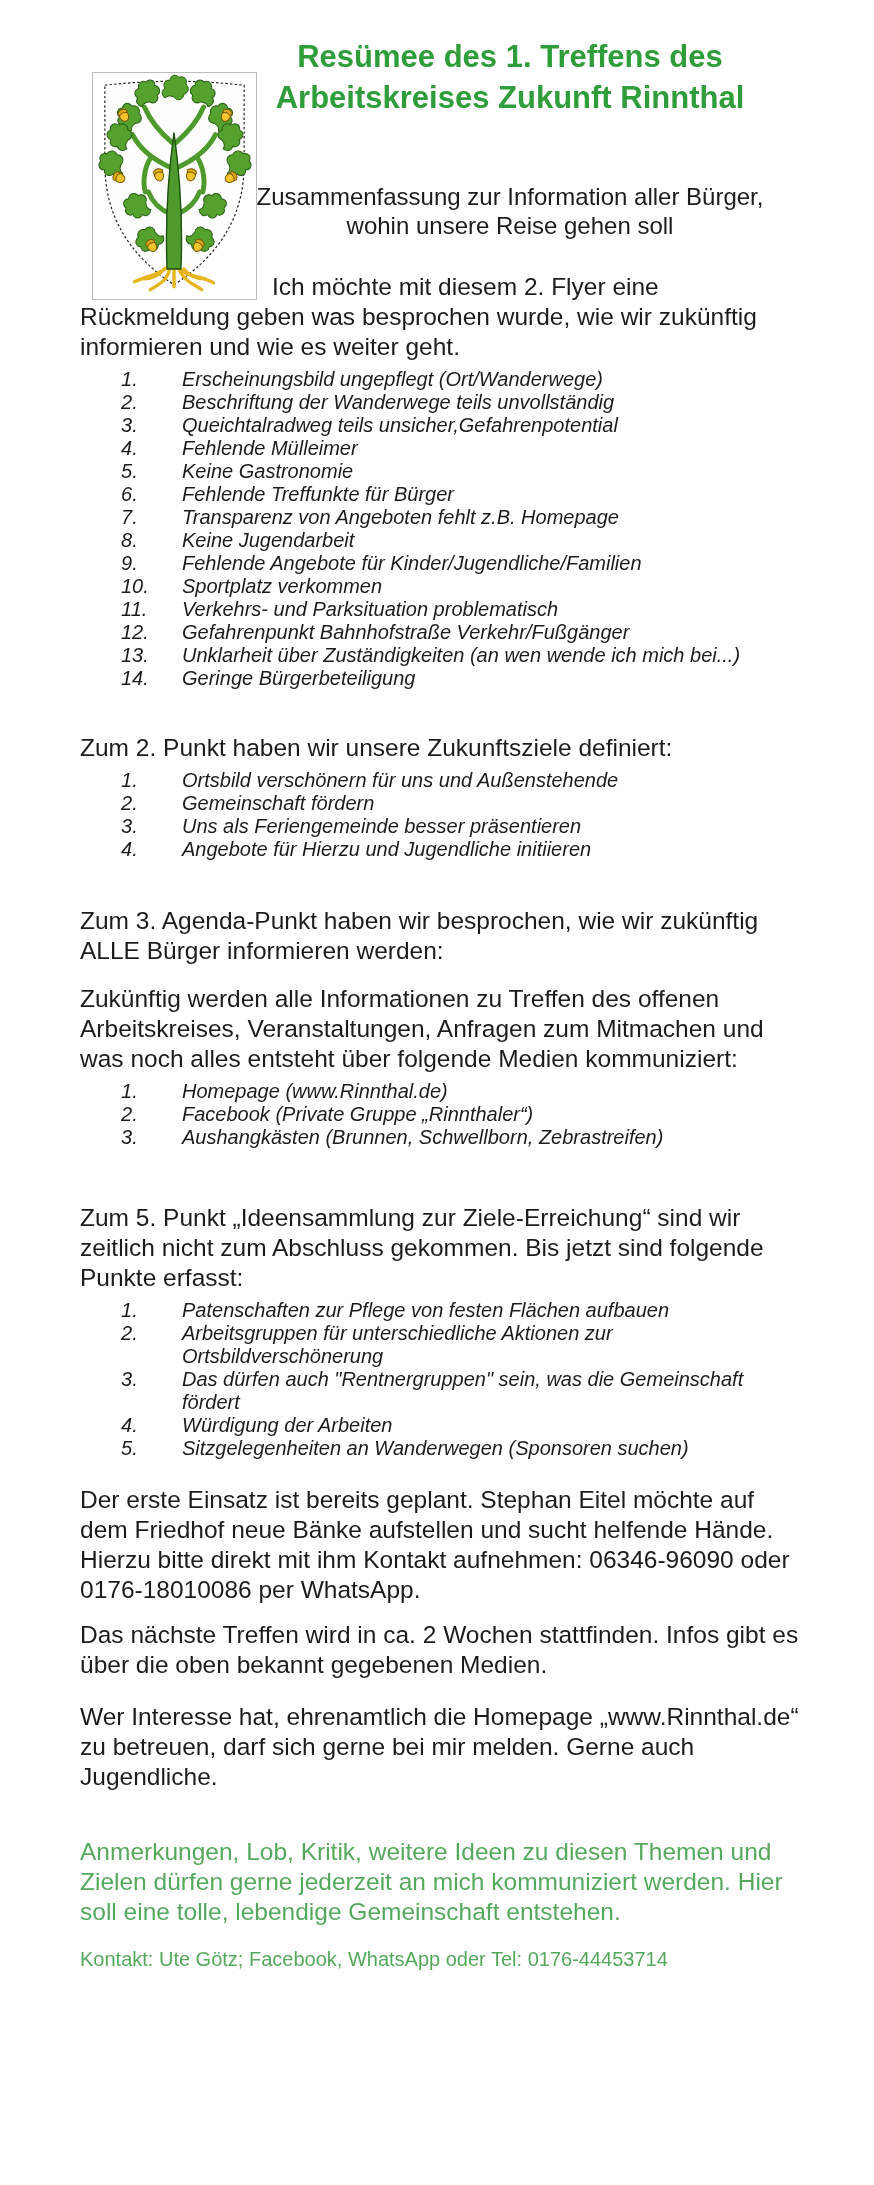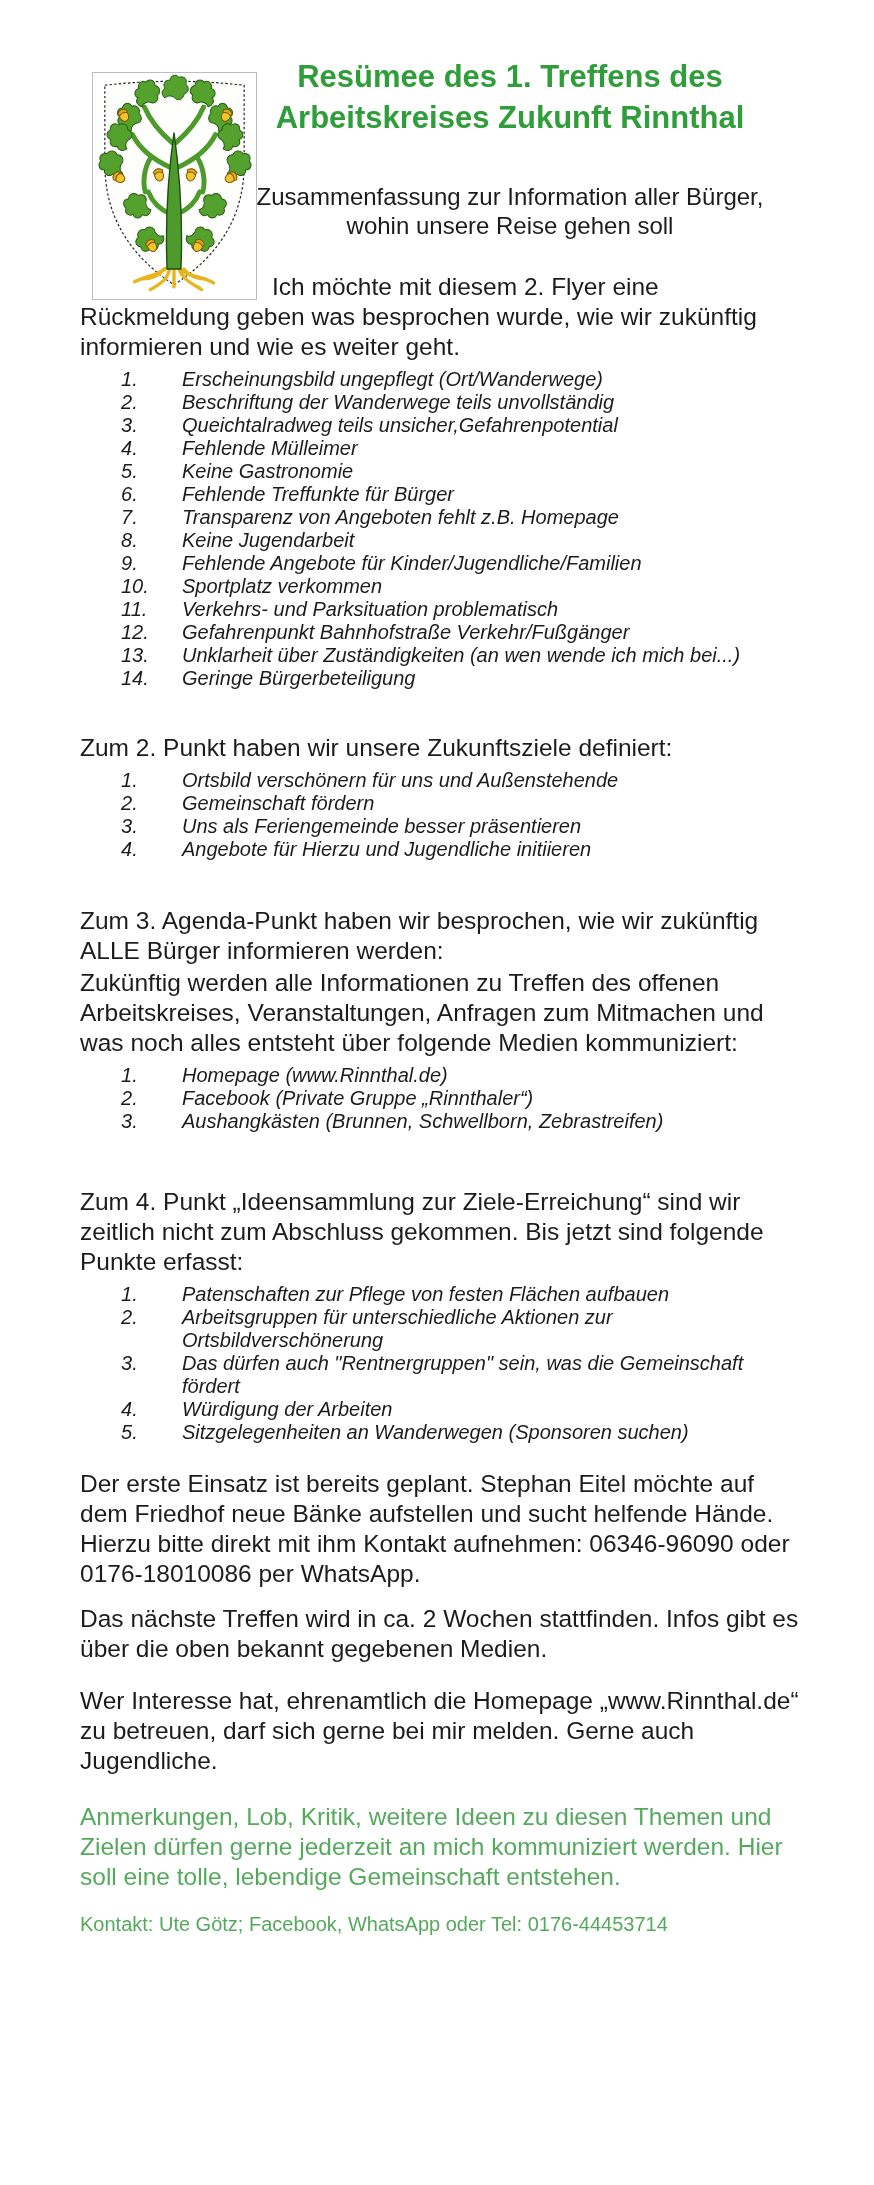"Resümee des 1. Treffens des" .doc-title { padding-top: 56px -> 36px }
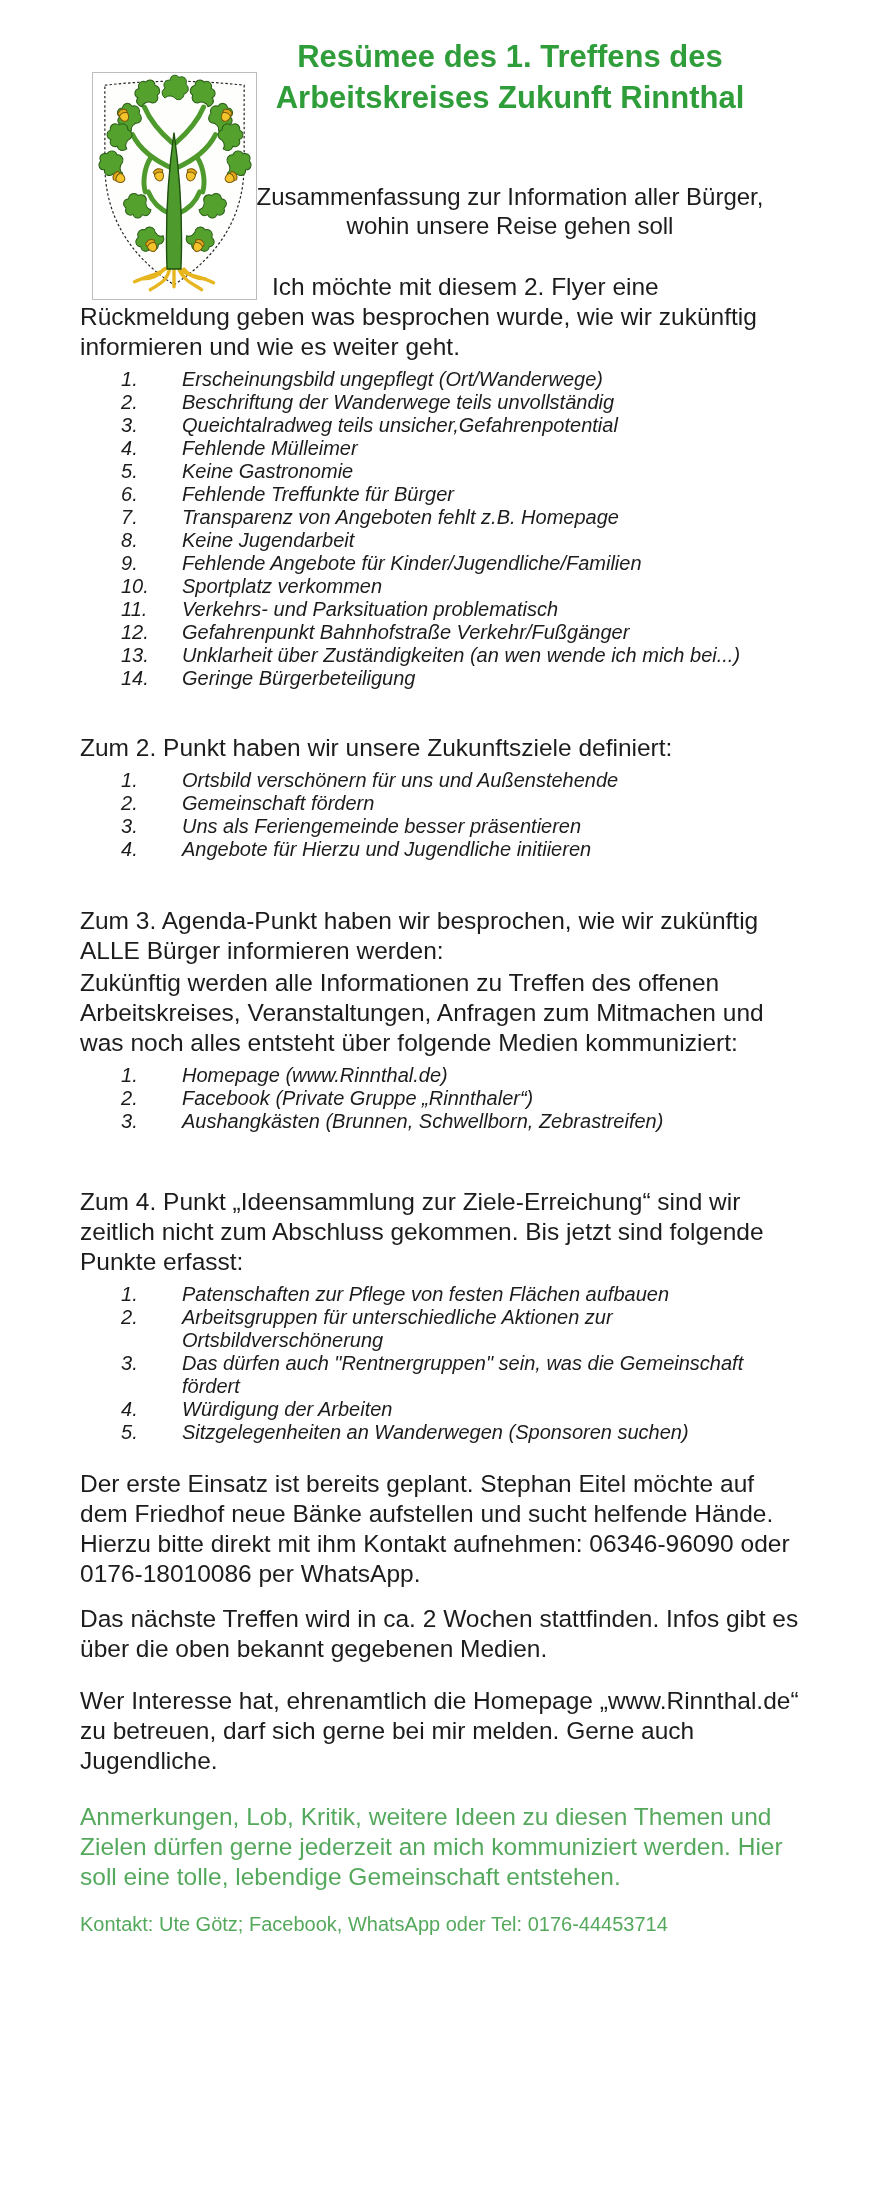"Zukünftig werden alle Informationen zu" .mt-p3 { margin-top: 2px -> 18px }
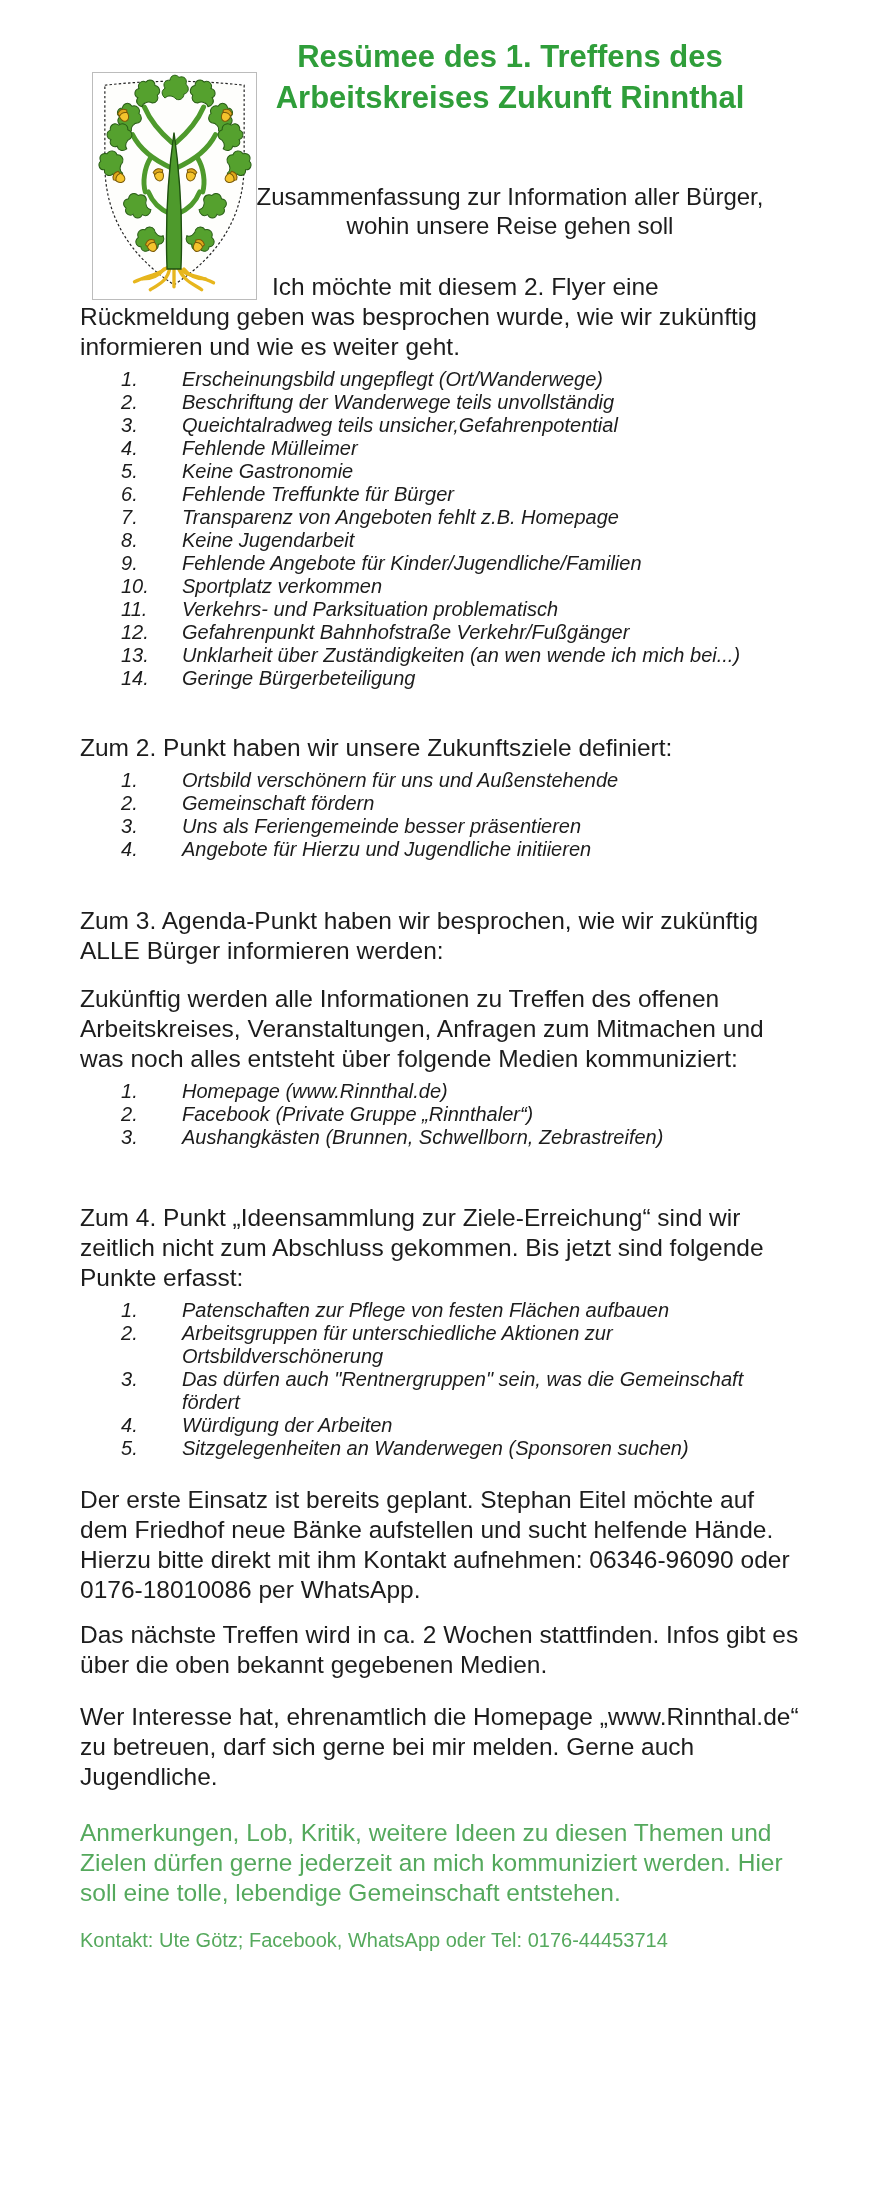"Zum 4. Punkt „Ideensammlung zur" h2.mt-h4 { text: 4 -> 5 }
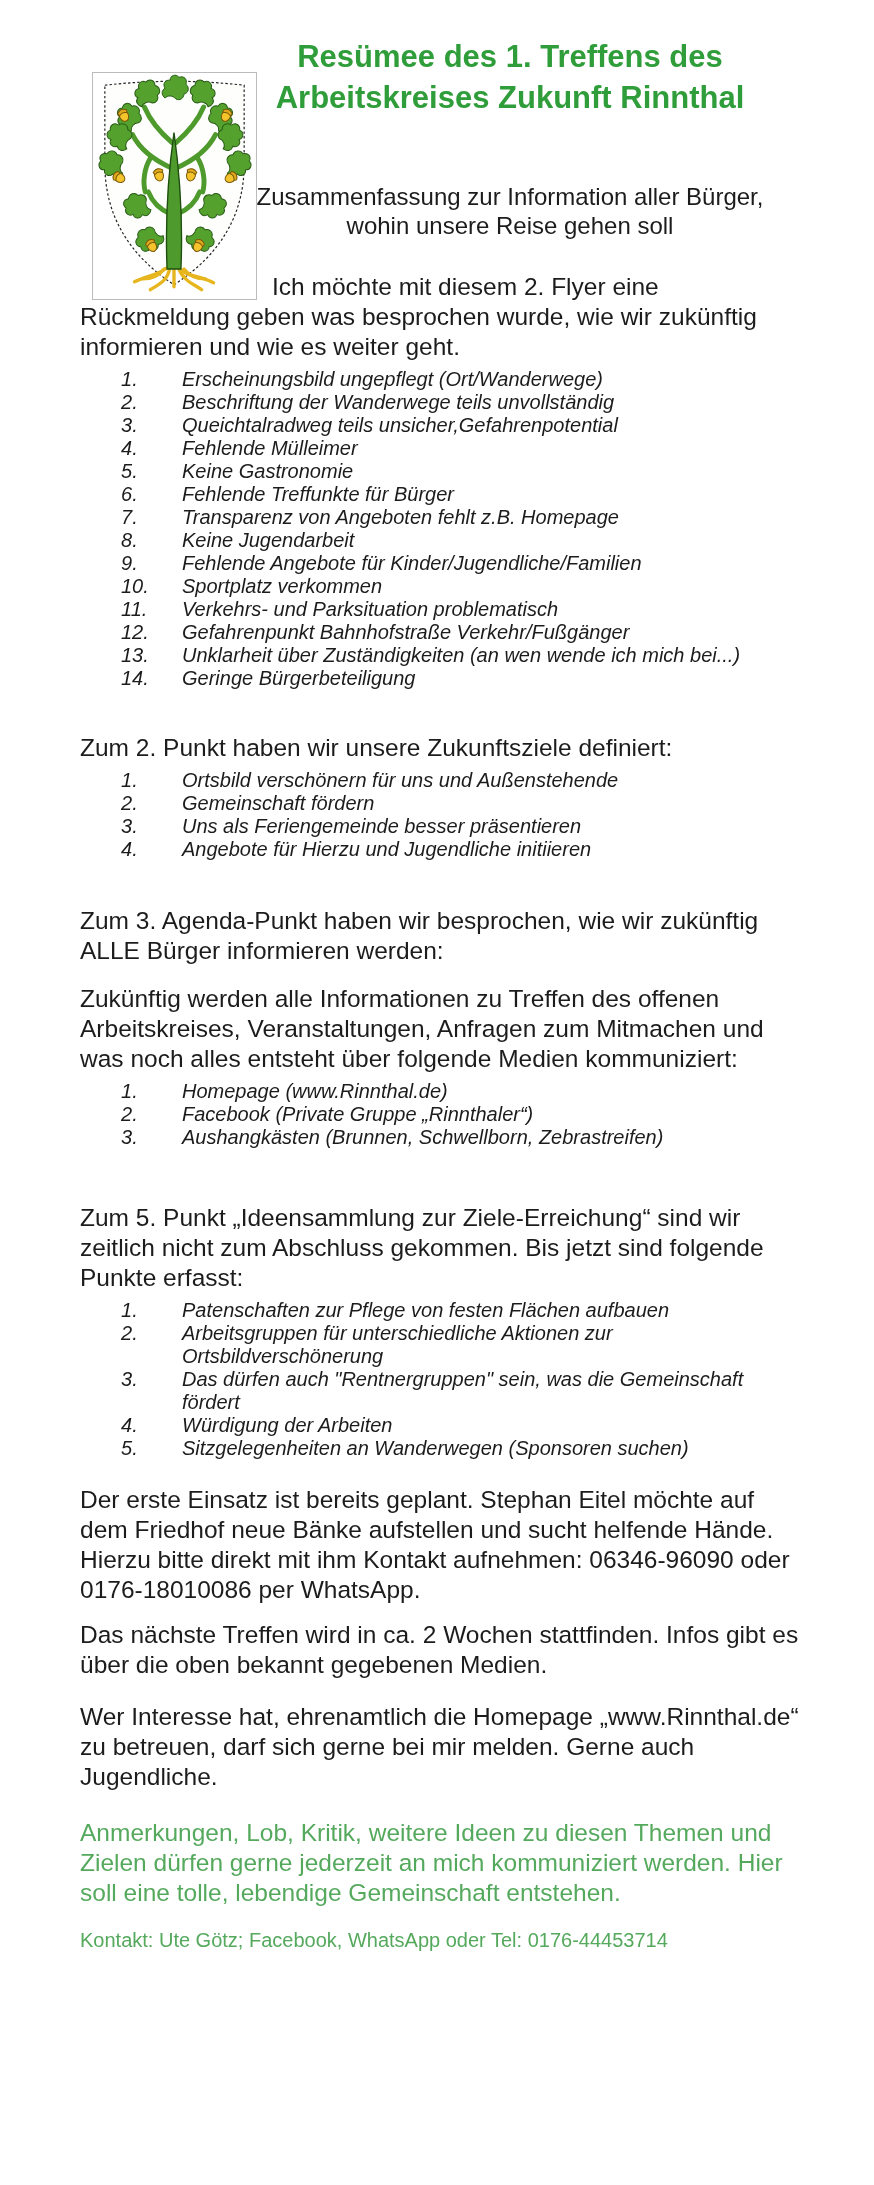"Anmerkungen, Lob, Kritik, weitere Ideen" .mt-green { margin-top: 26px -> 45px }
